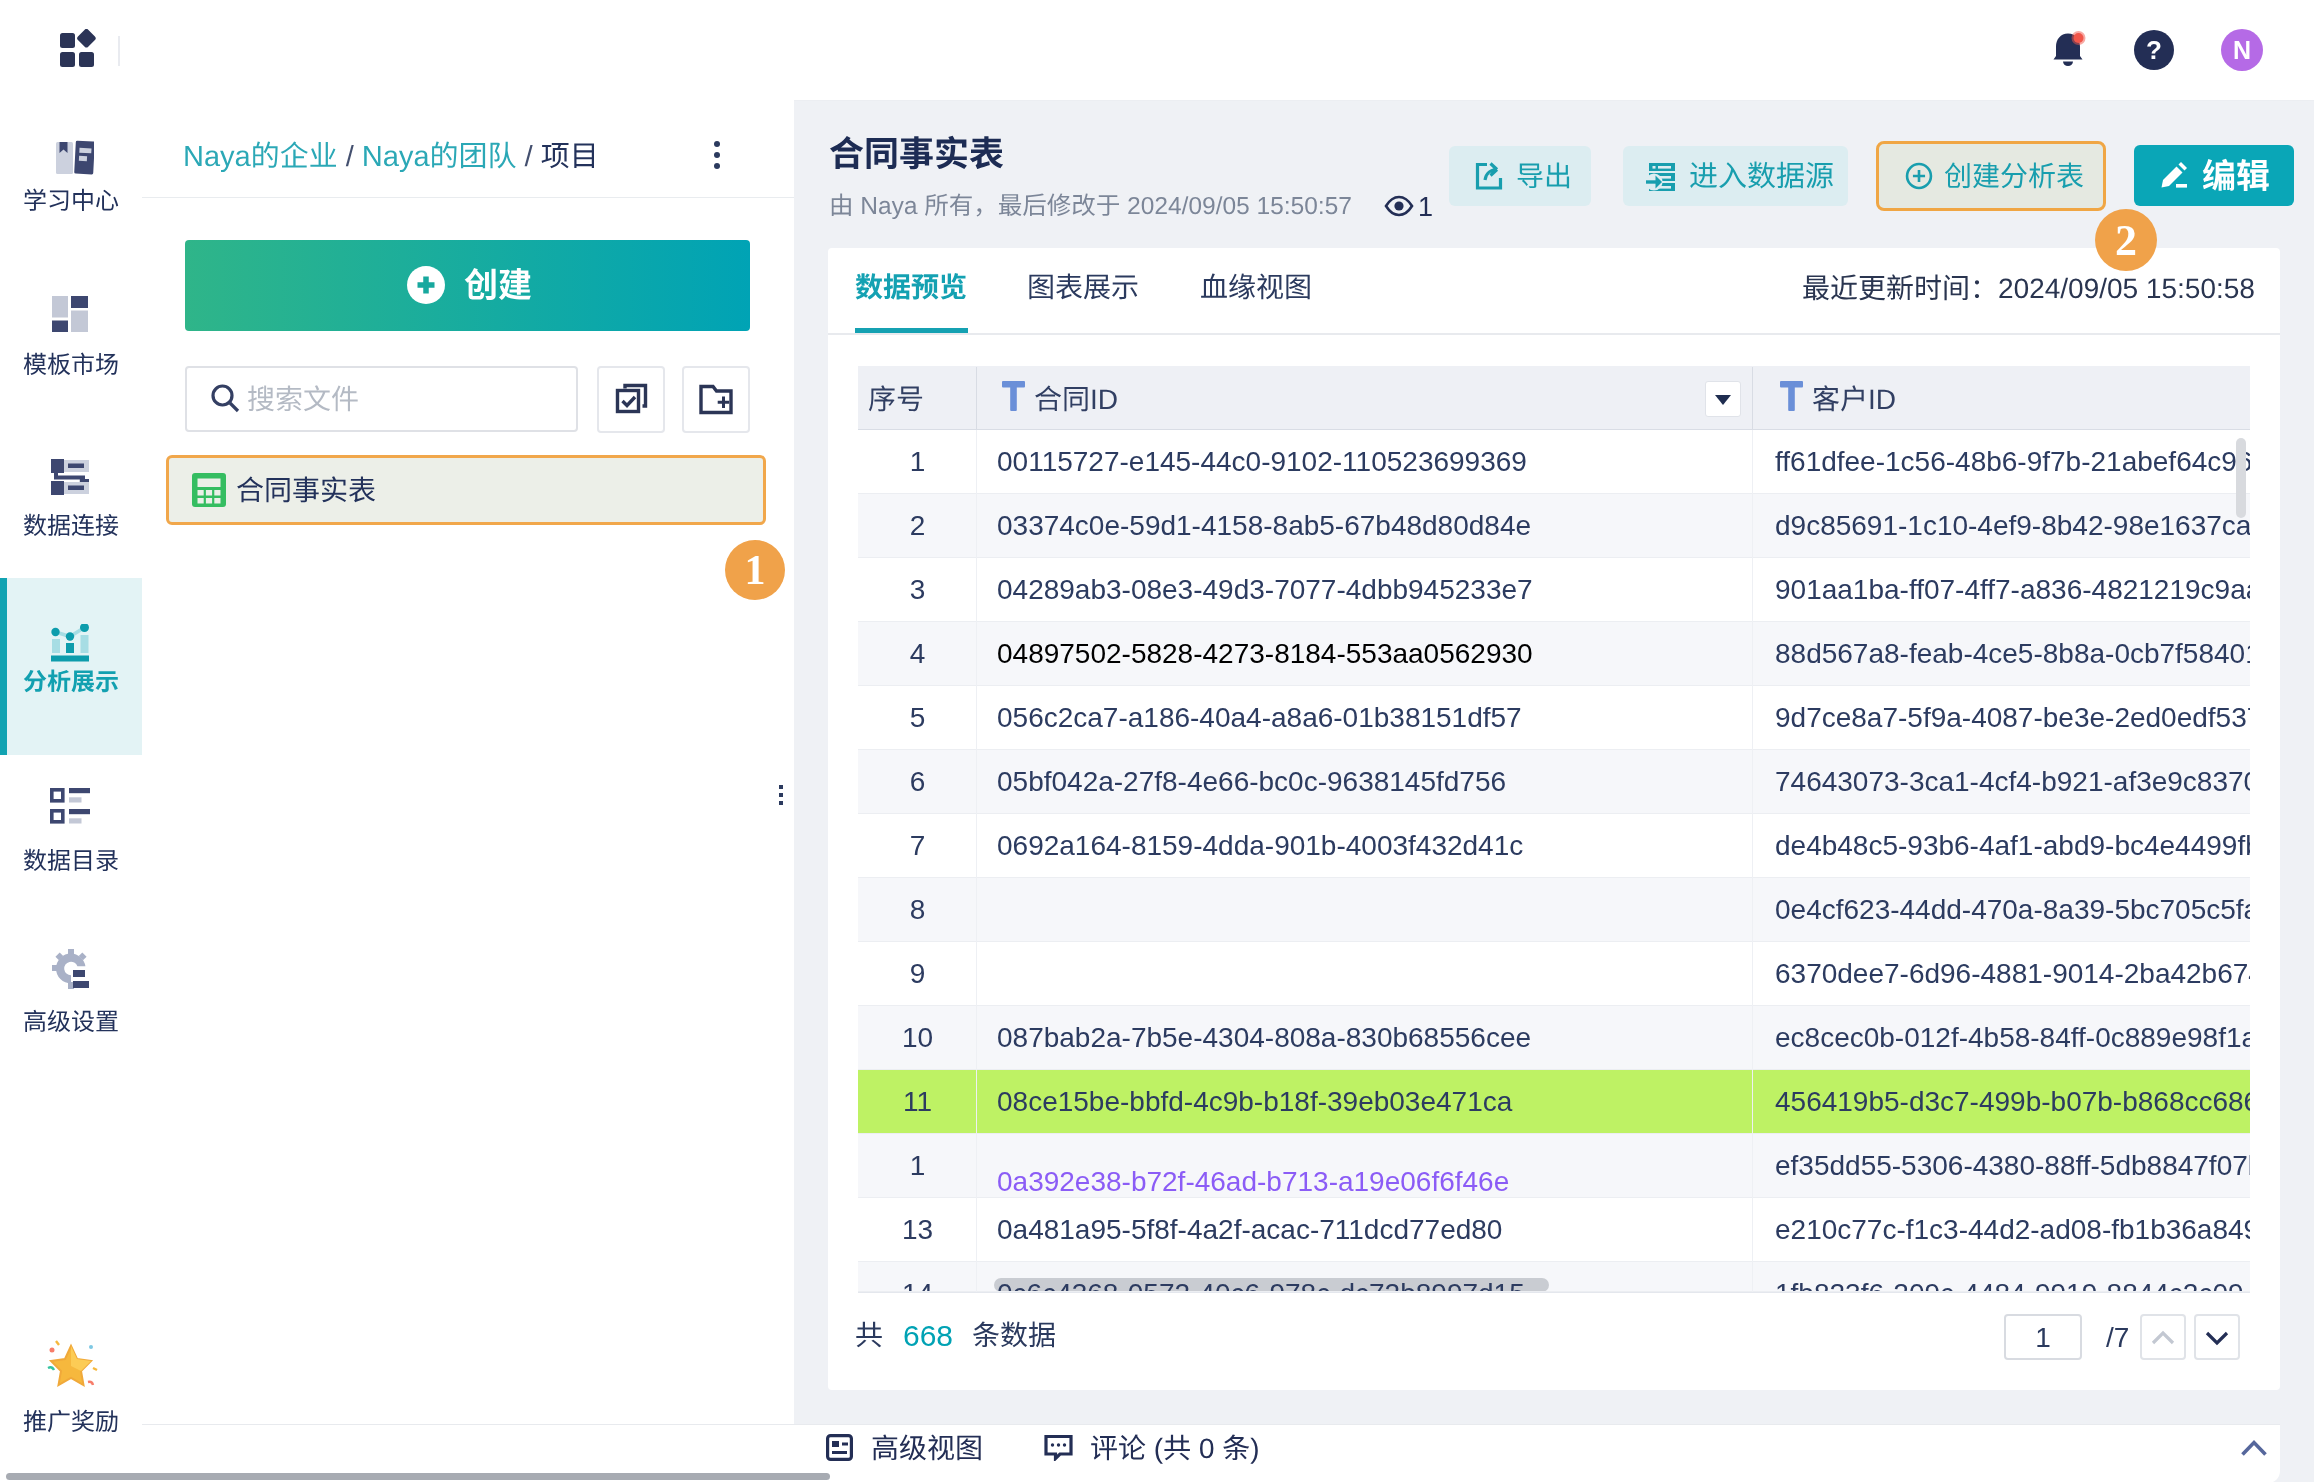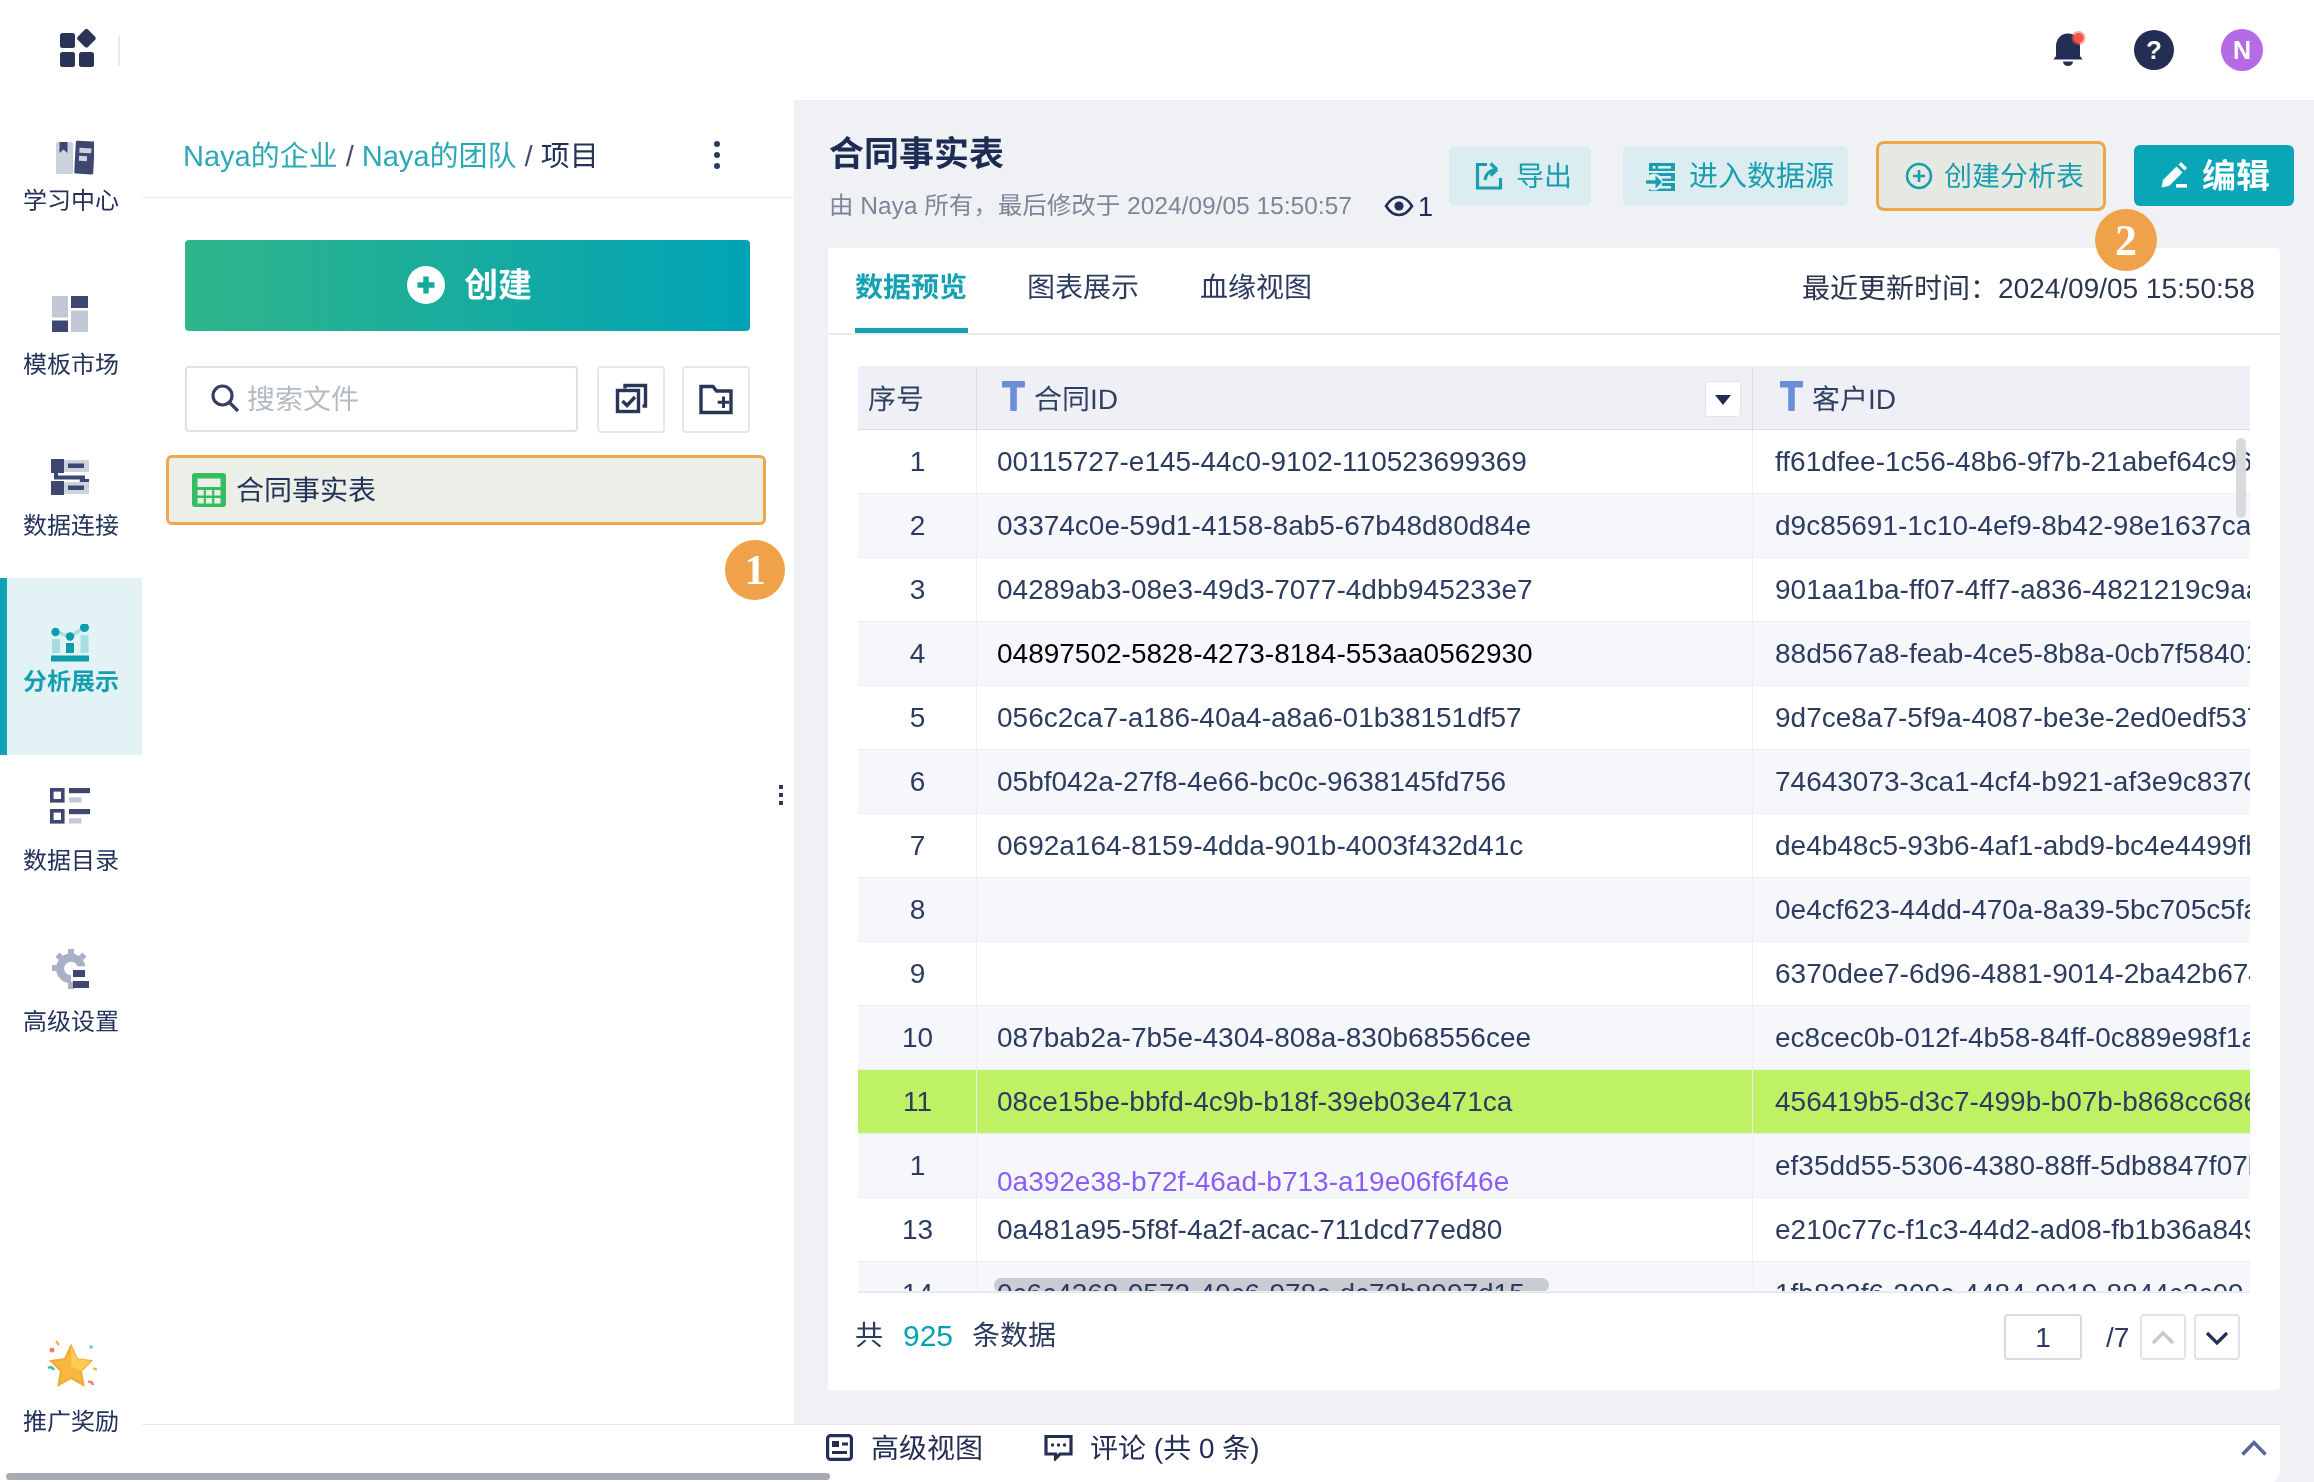"925" div.abs { text: 925 -> 668 }
